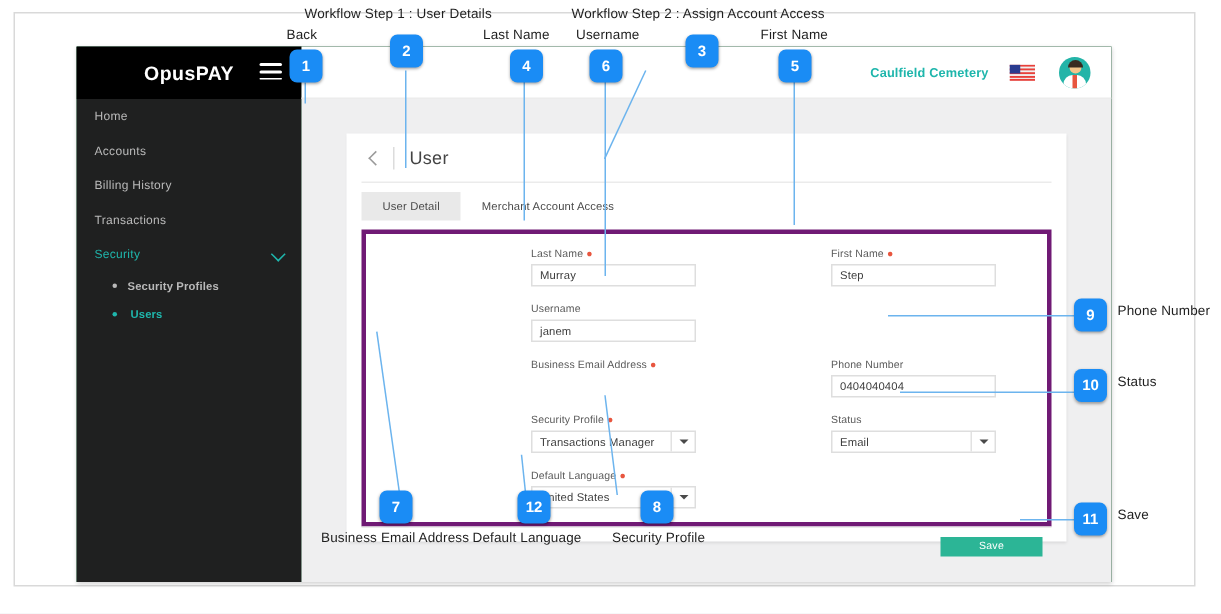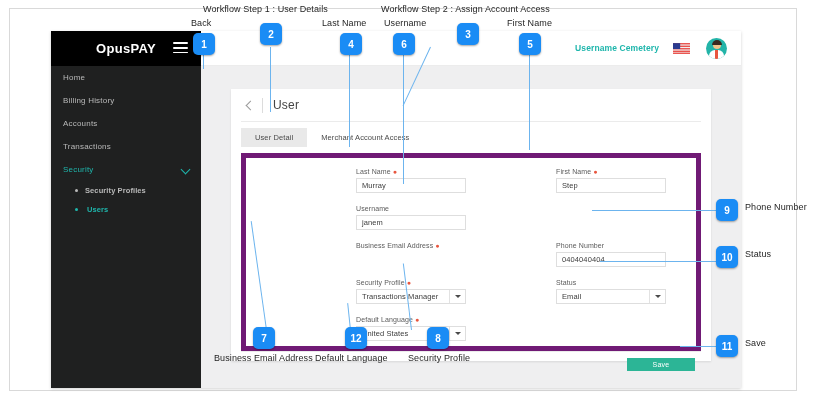"Username Cemetery" div { text: Username -> Caulfield }
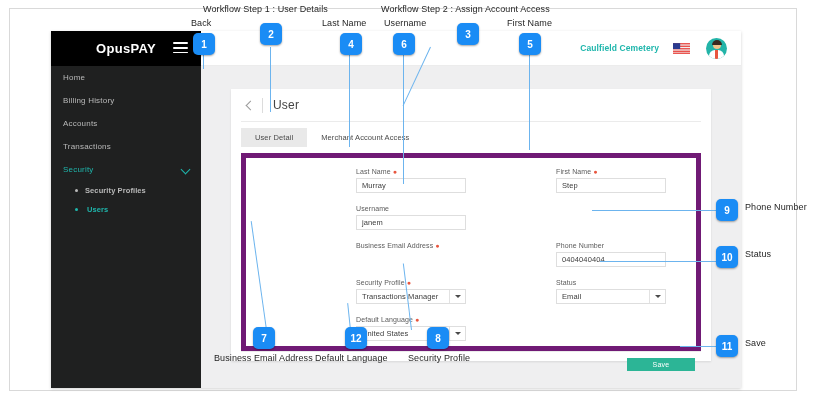"Billing History" div.nav-item { order: before "Accounts" -> after "Accounts" }
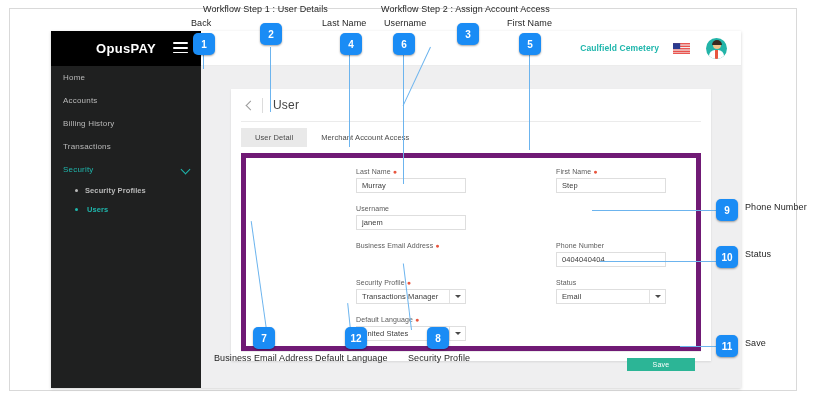"Murray" #form-box { border: 5px solid #701a75 -> 3px solid #701a75 }
